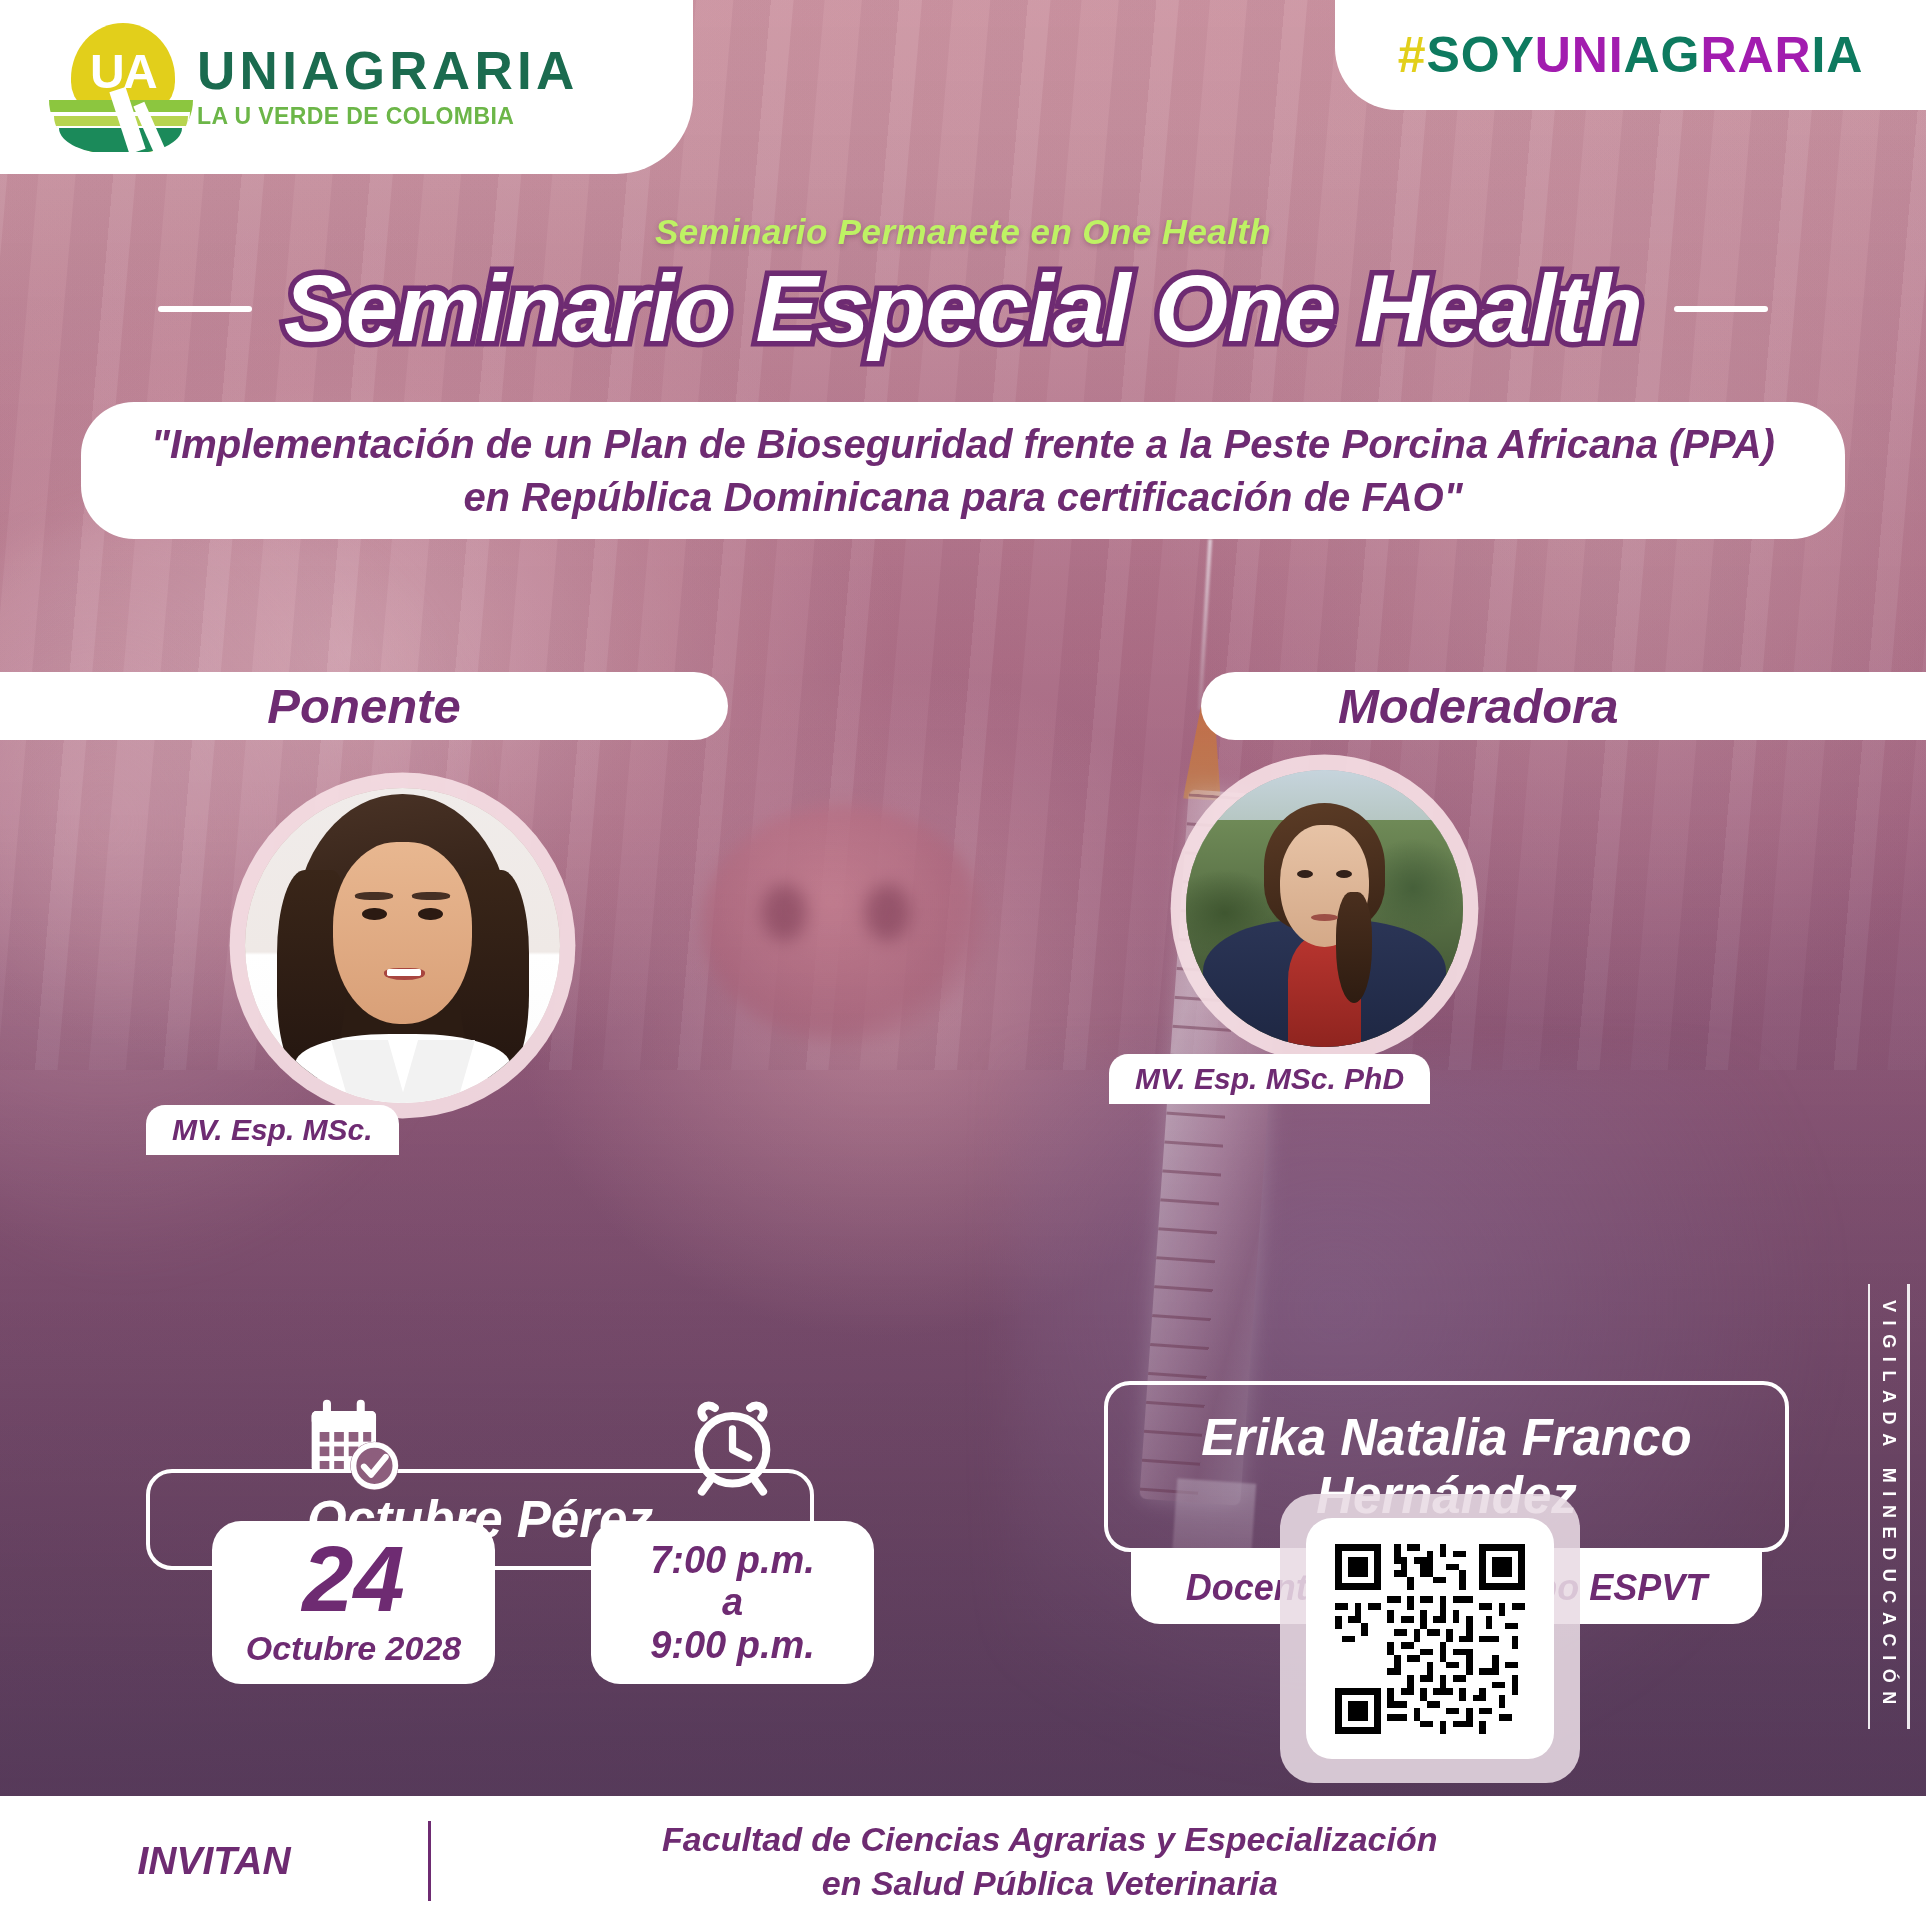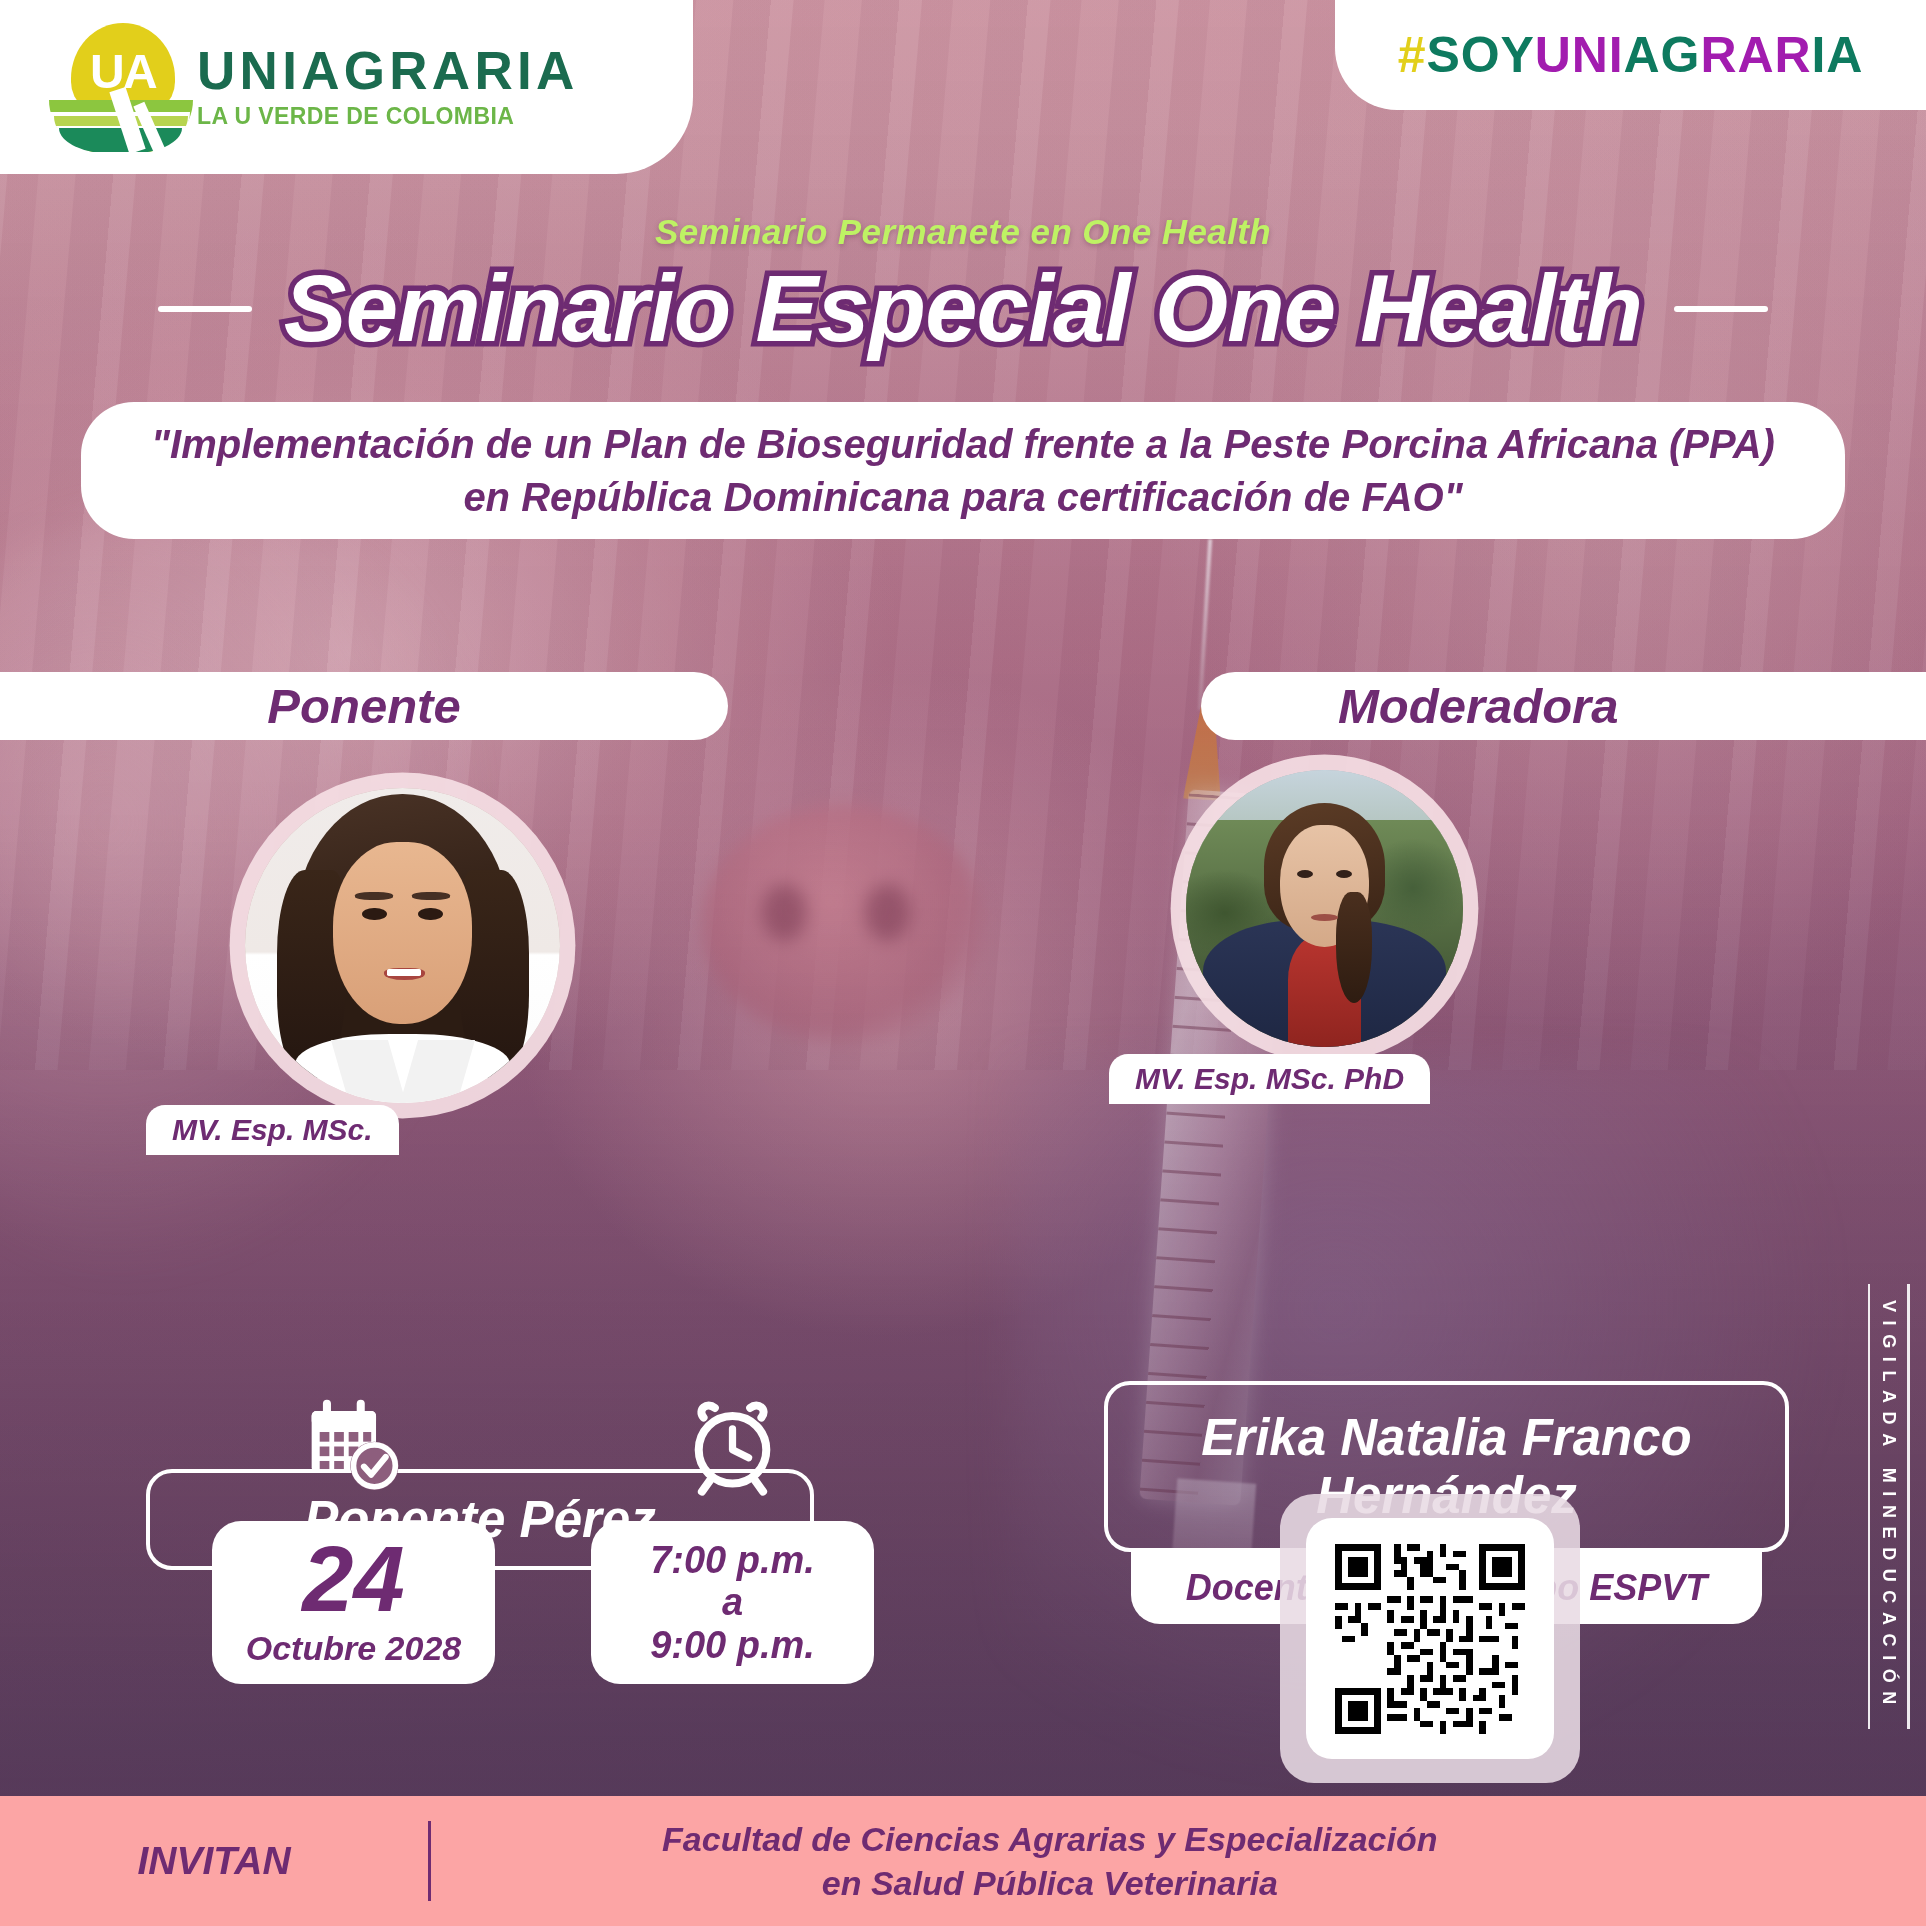"Ponente Pérez" div.name-frame { text: Ponente -> Octubre }
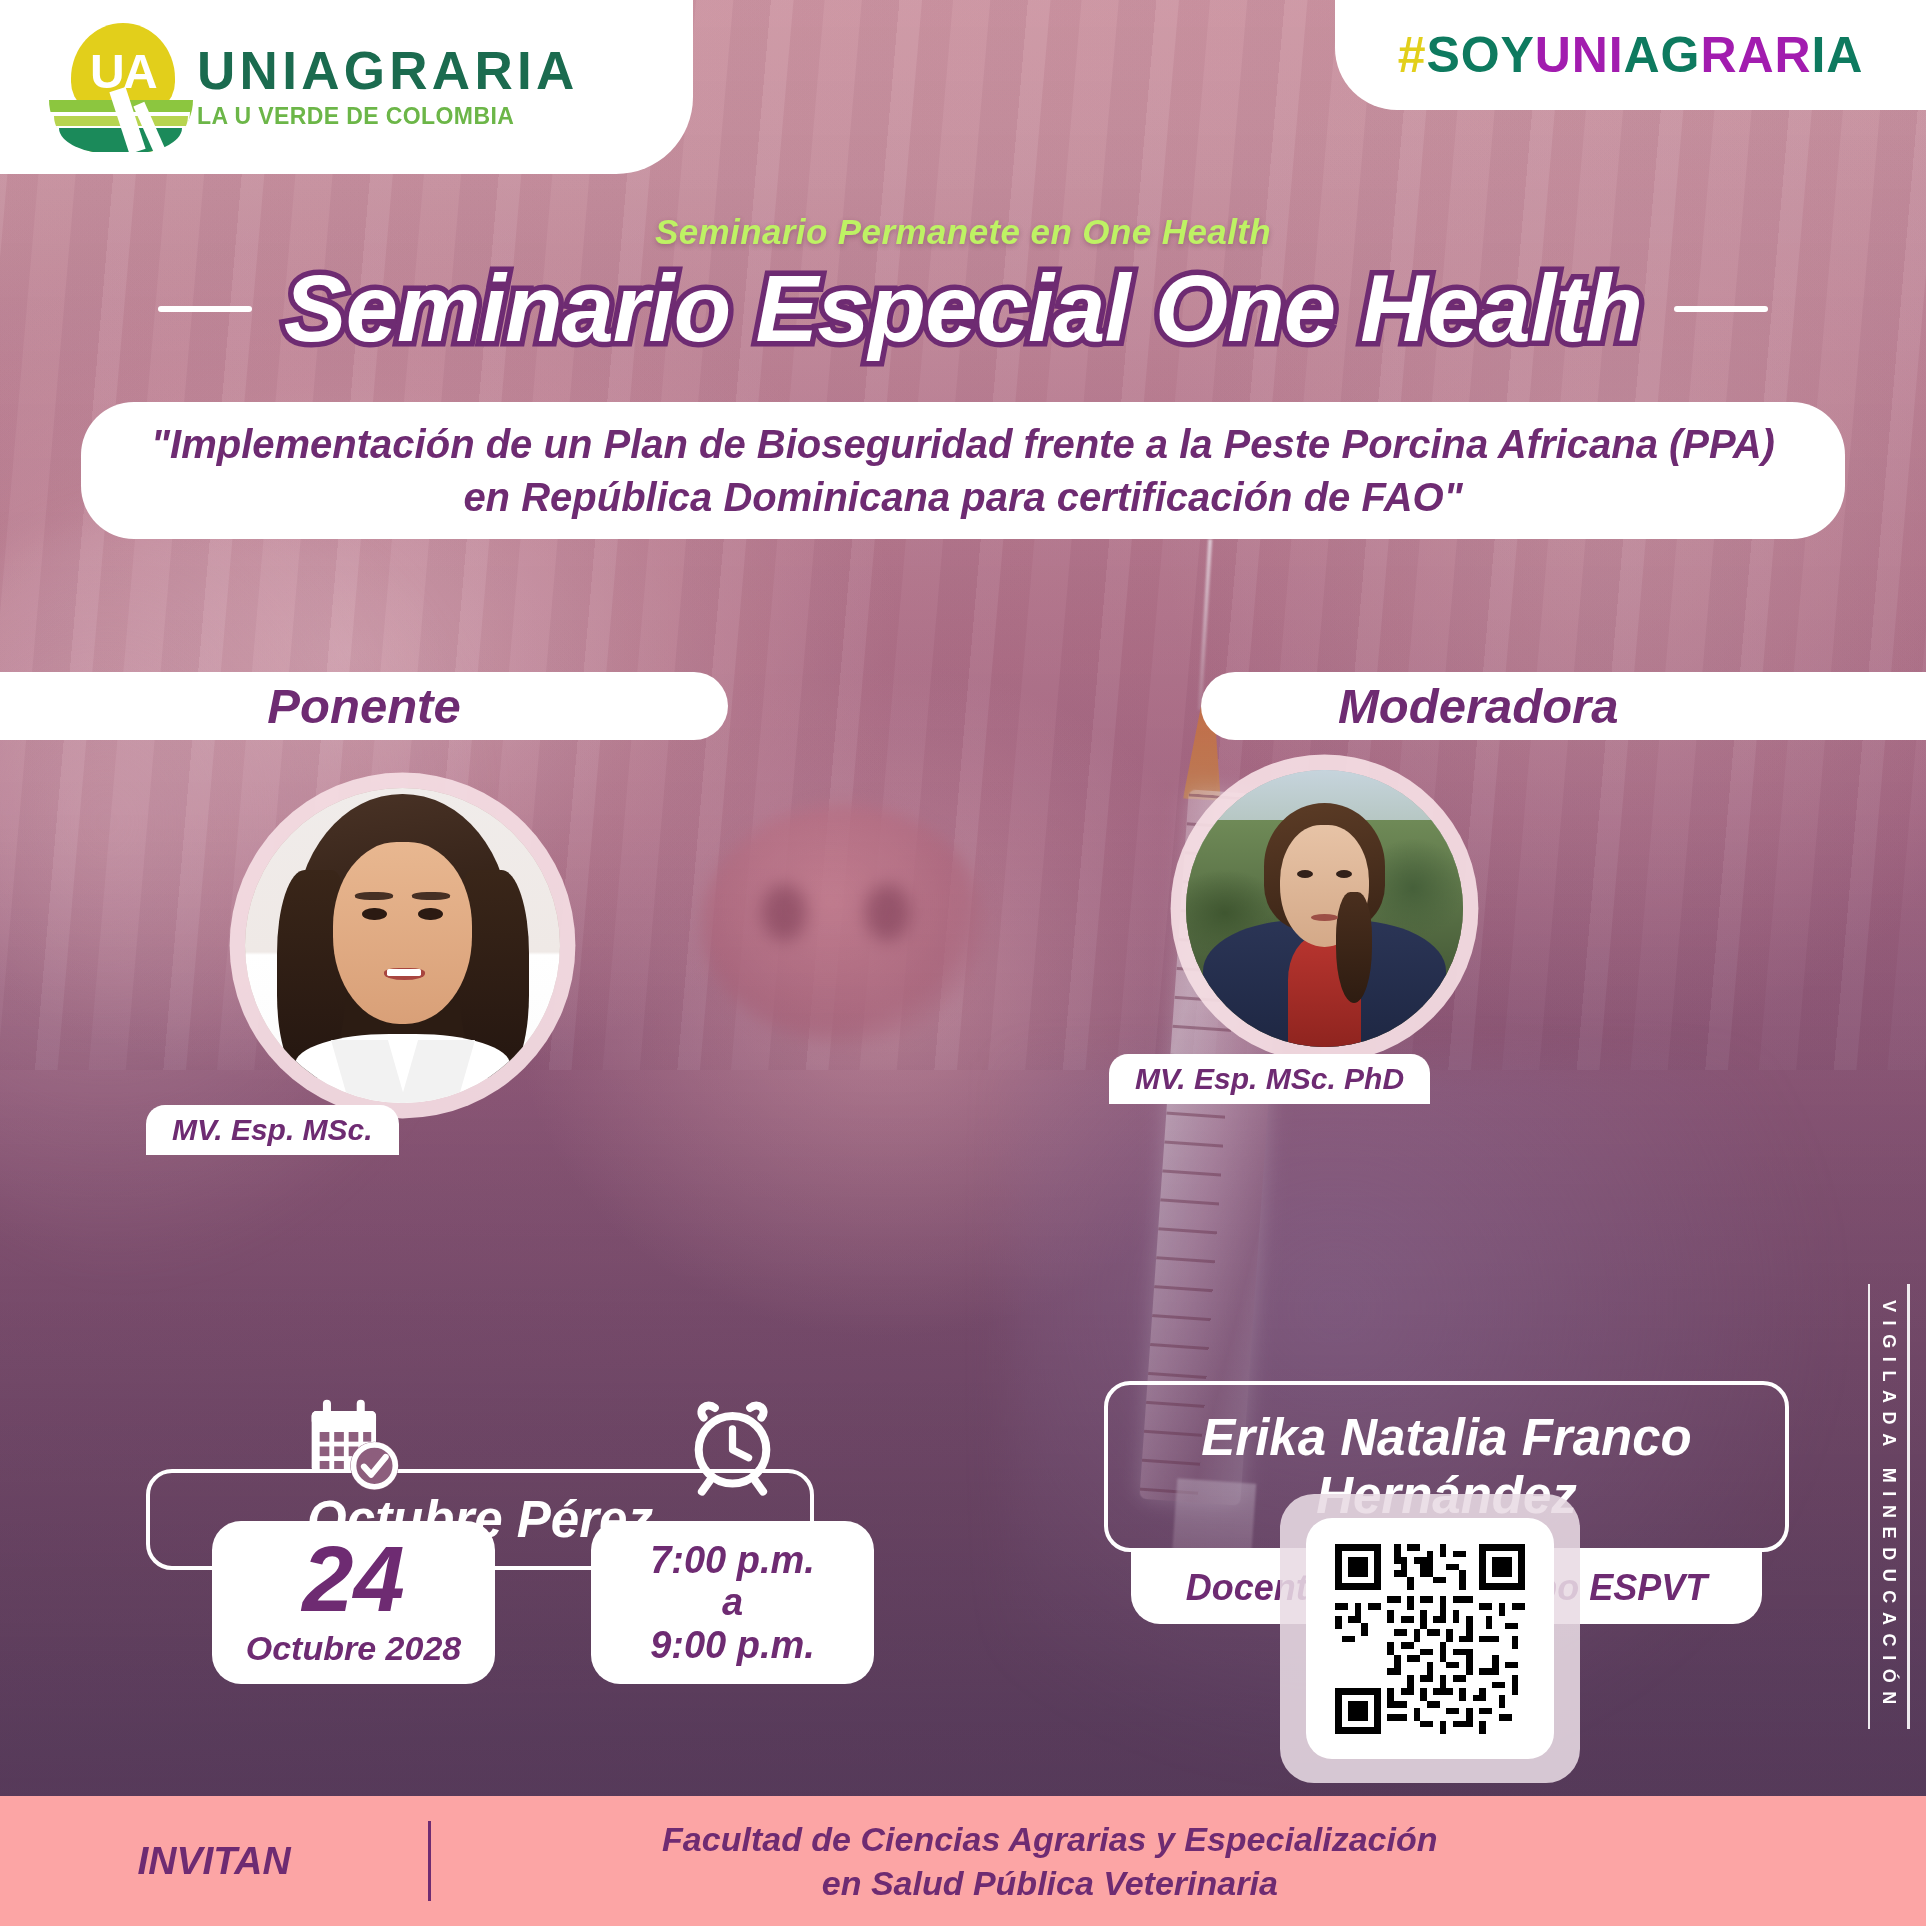"INVITAN" .footer { background: #fca5a5 -> #ffffff }
